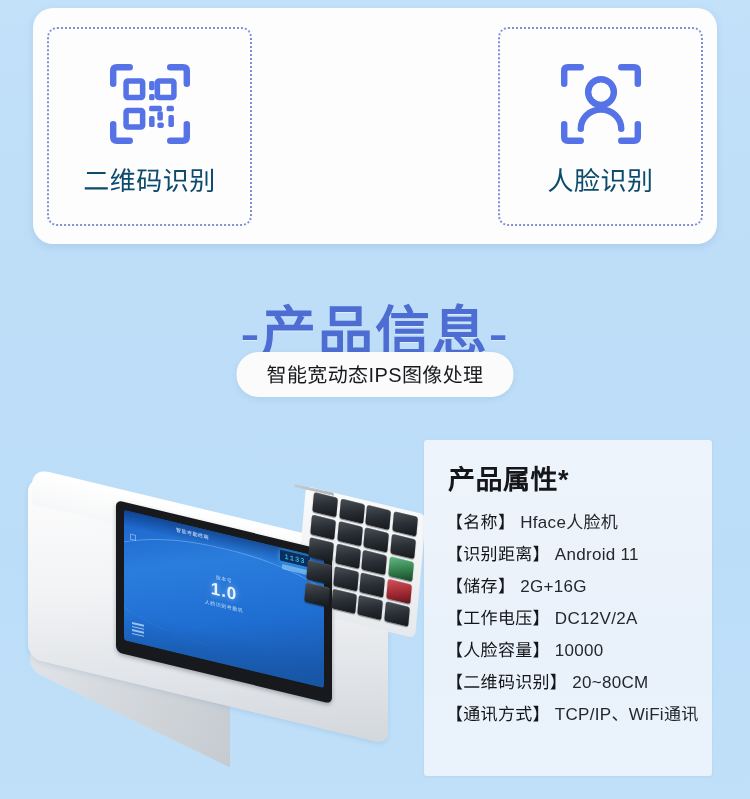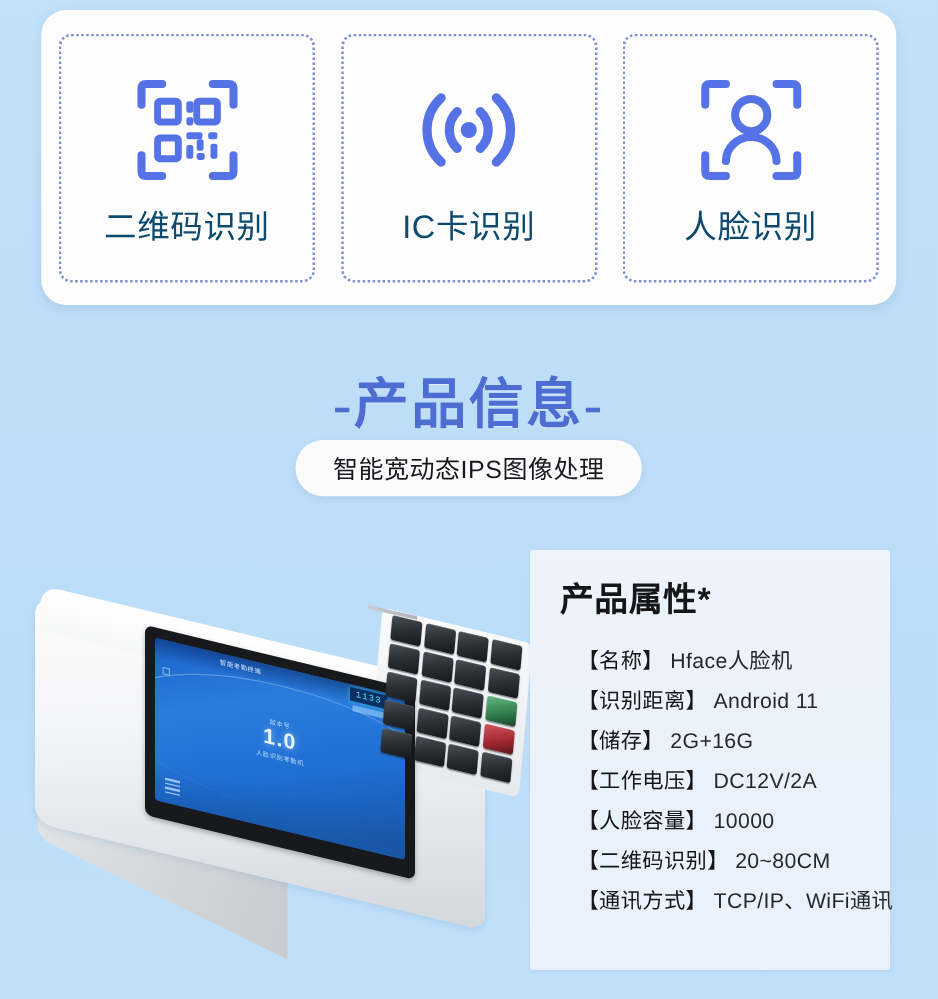"IC卡识别" div.feature-item { html: <div> <span> <svg> <g> <path></path> <path></path> <path></path> <path></path> </g> <circle></circle> </svg> </span> <span>IC卡识别</span> </div> -> none }
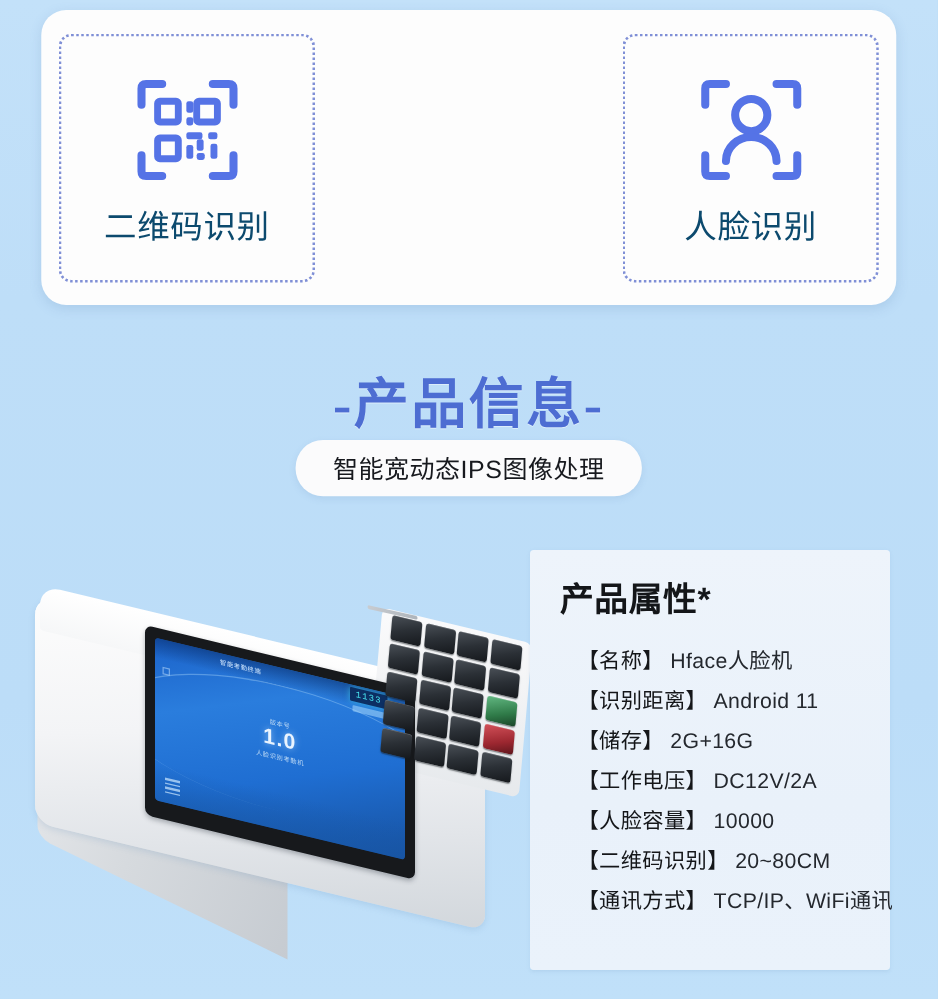"-产品信息-" .section-title { font-size: 44px -> 55px }
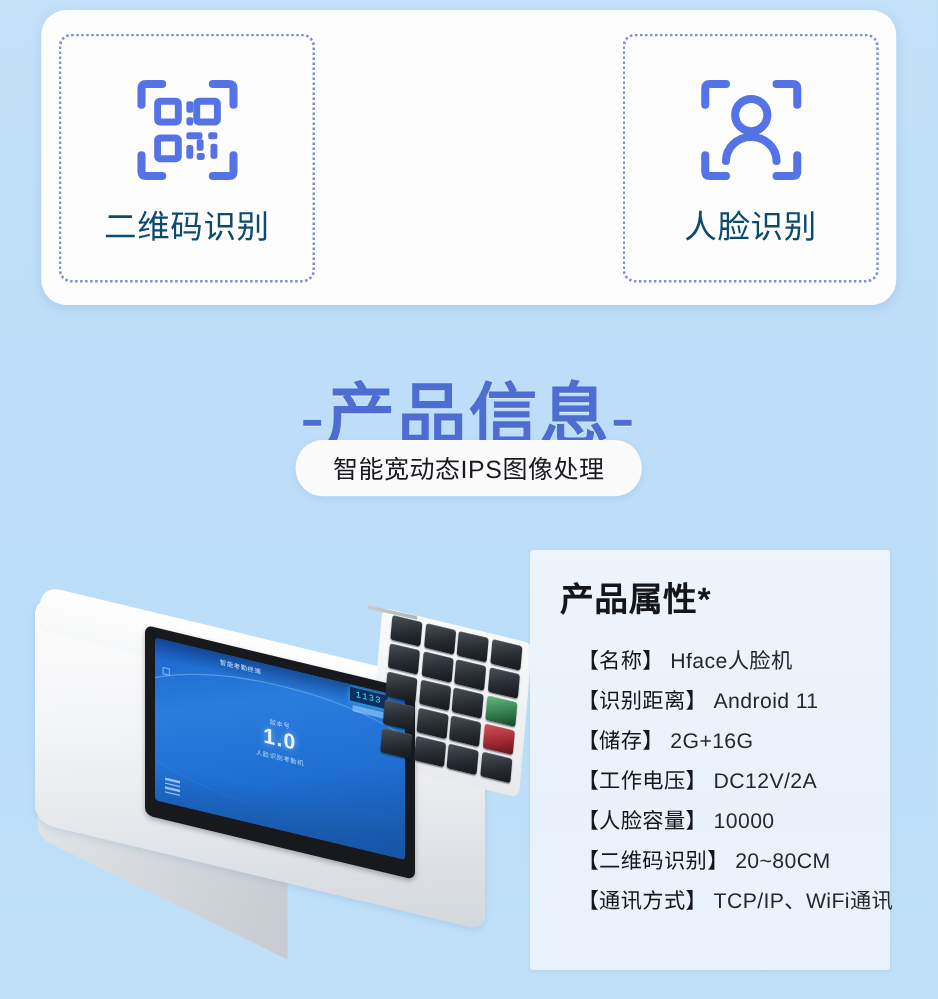"【名称】 Hface人脸机" .spec-list { margin: 16px -> 0 }
